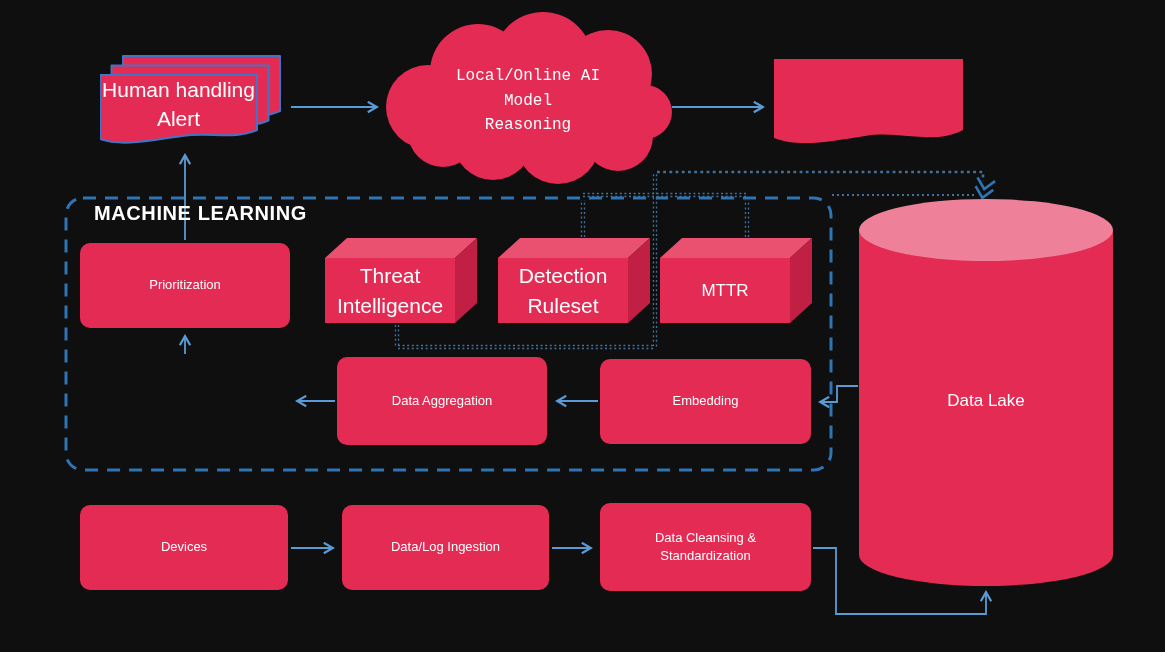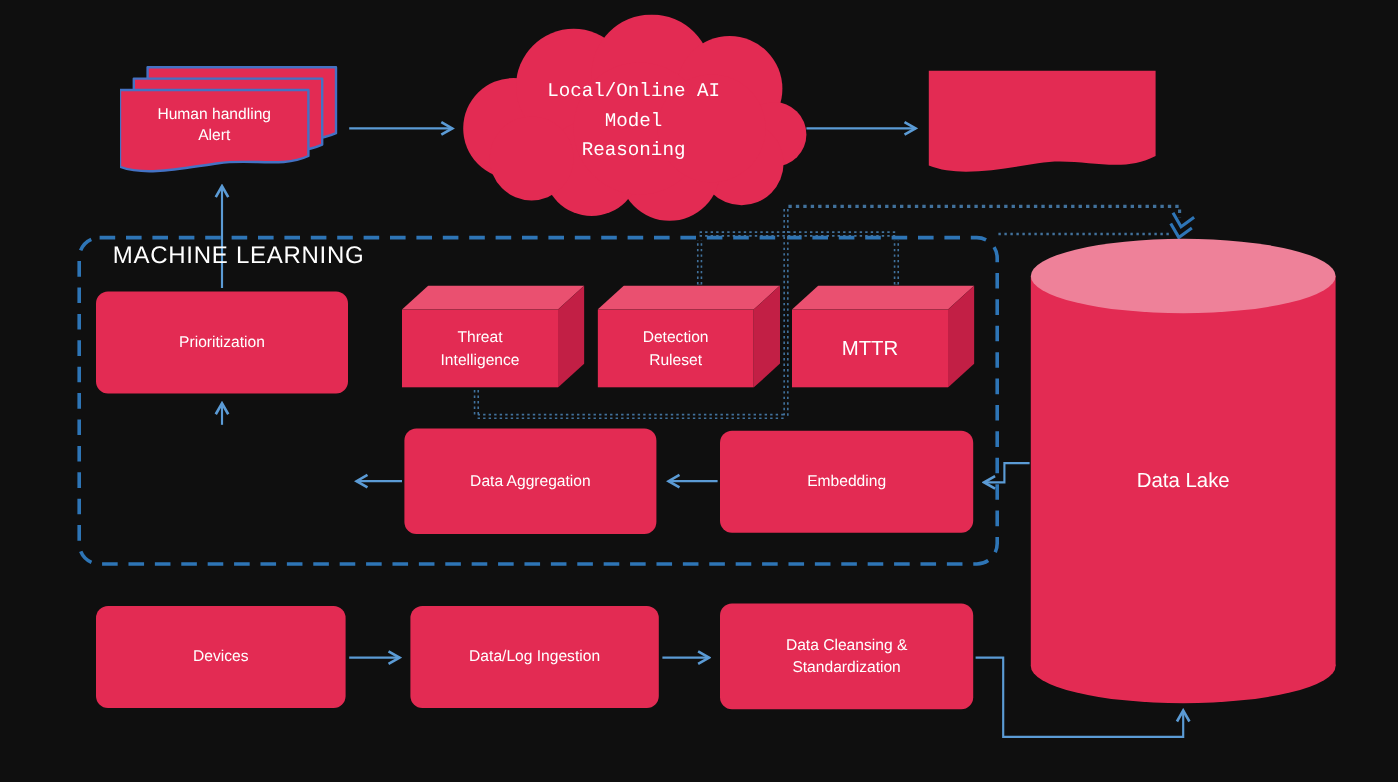"Human handling" .label-abs { font-size: 13px -> 21px }
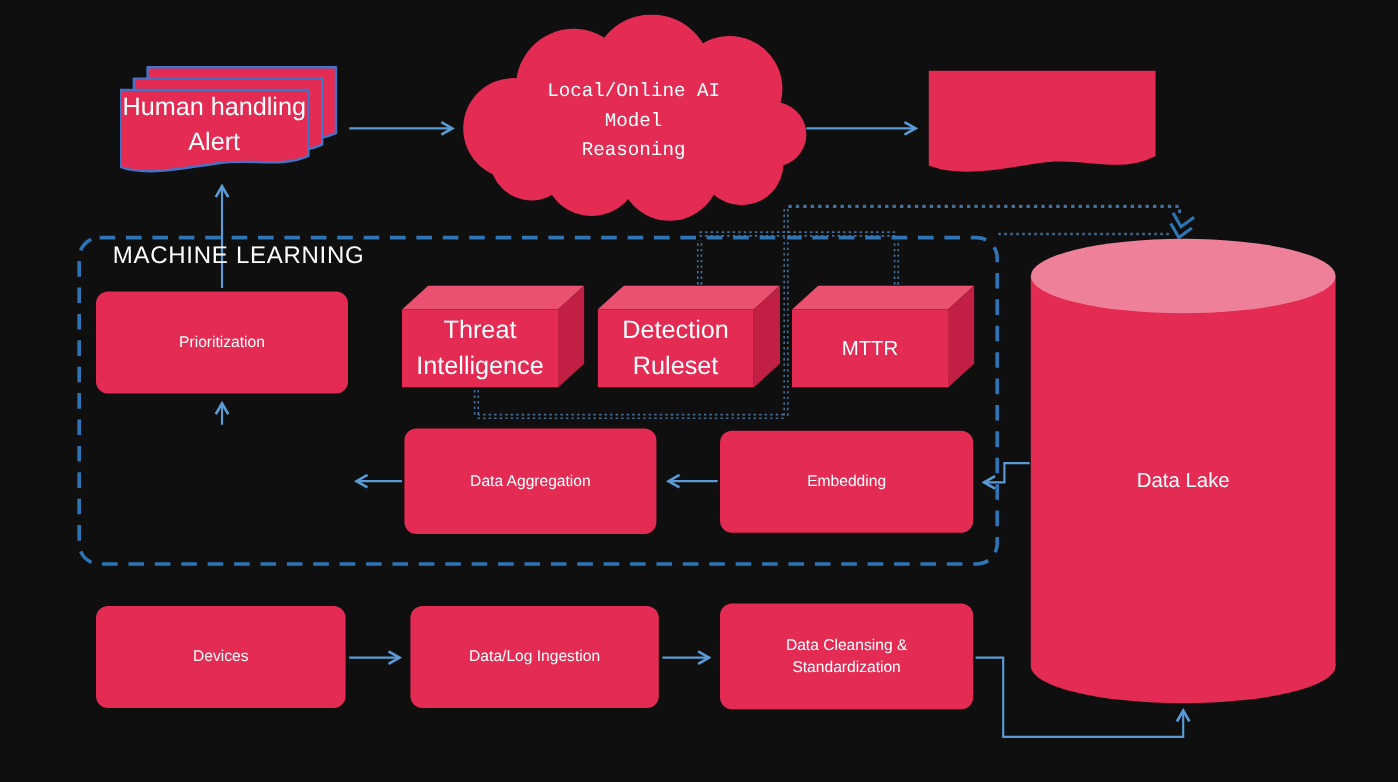"MACHINE LEARNING" .ml-title { font-weight: 400 -> 700 }
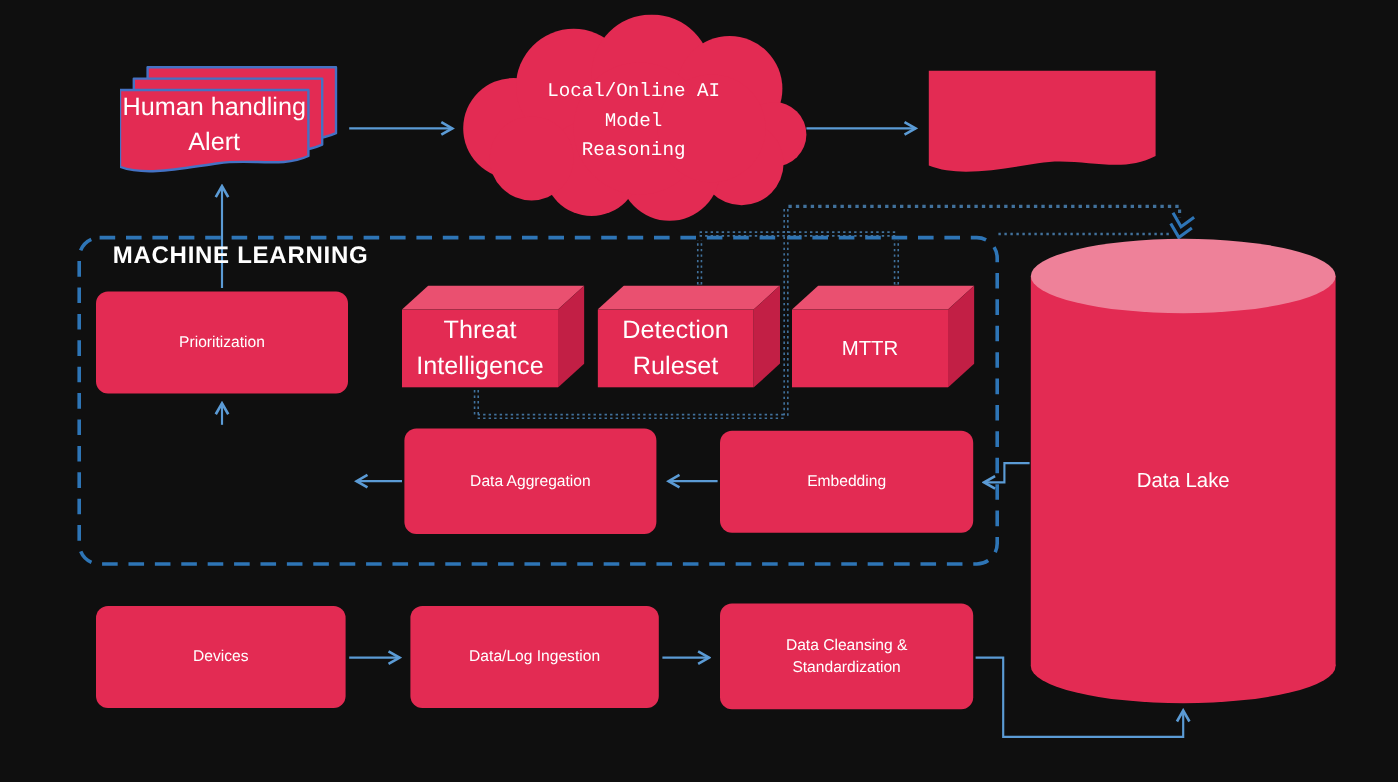"Threat" div.shape { left: 335px -> 325px }
